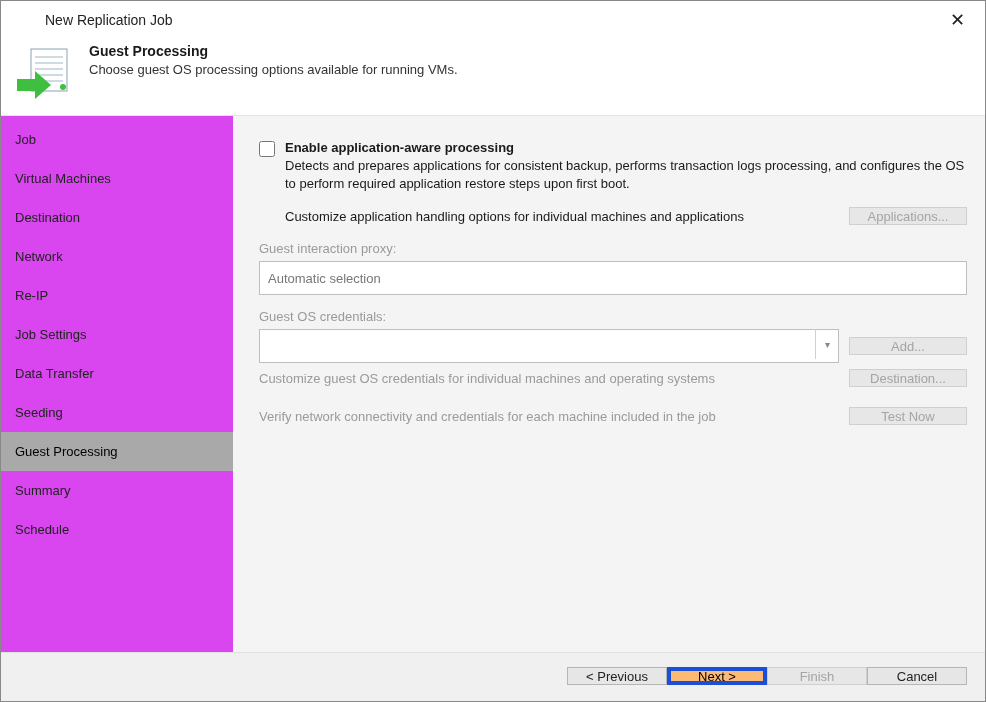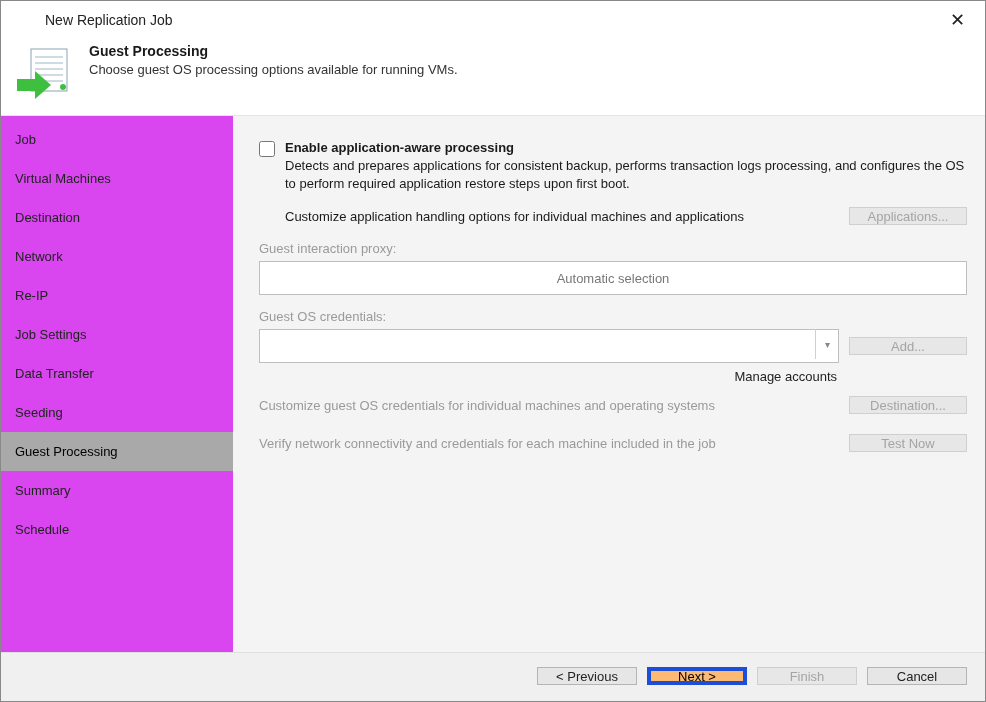"Automatic selection" .text-input, .combo { text-align: center -> none }
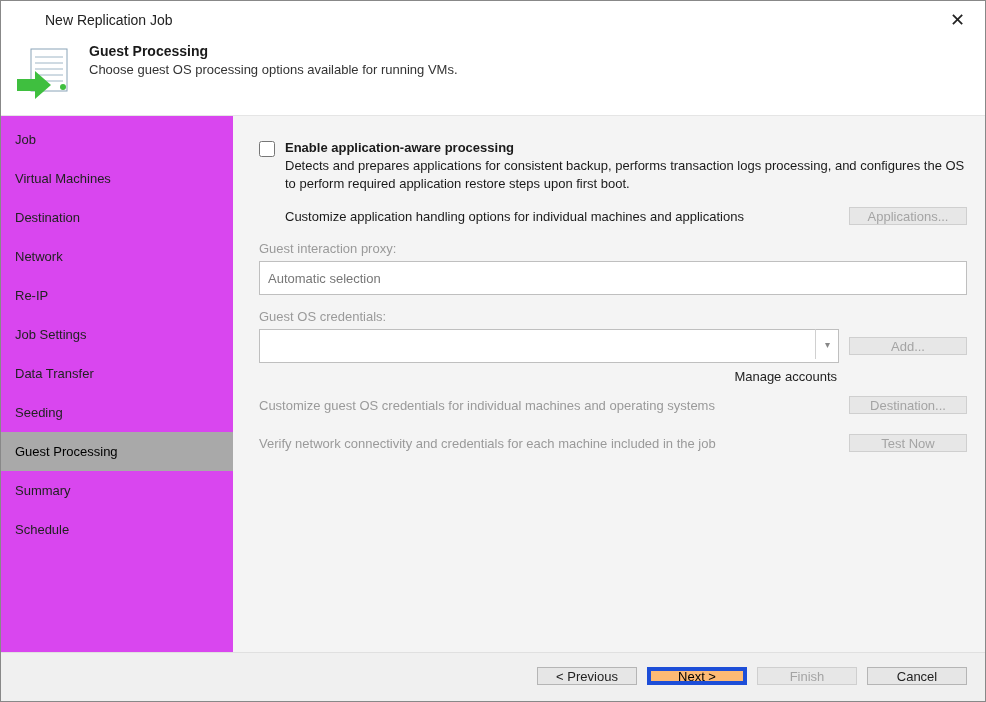"Manage accounts" div.manage-link { html: <div>Manage accounts</div> -> none }
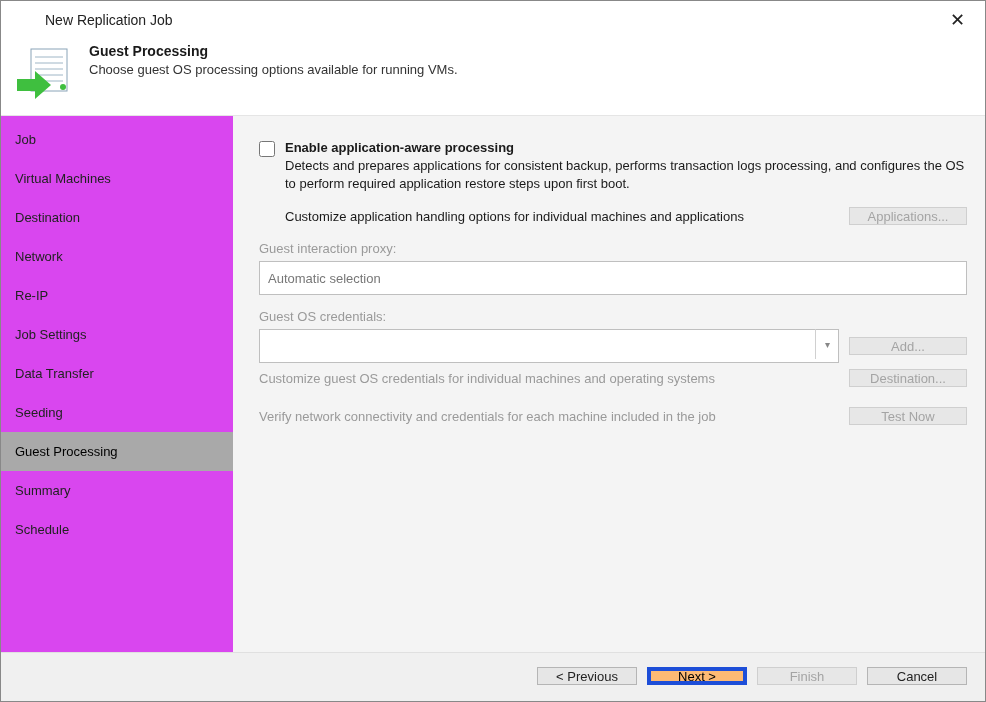"< Previous" .footer { gap: 10px -> none }
